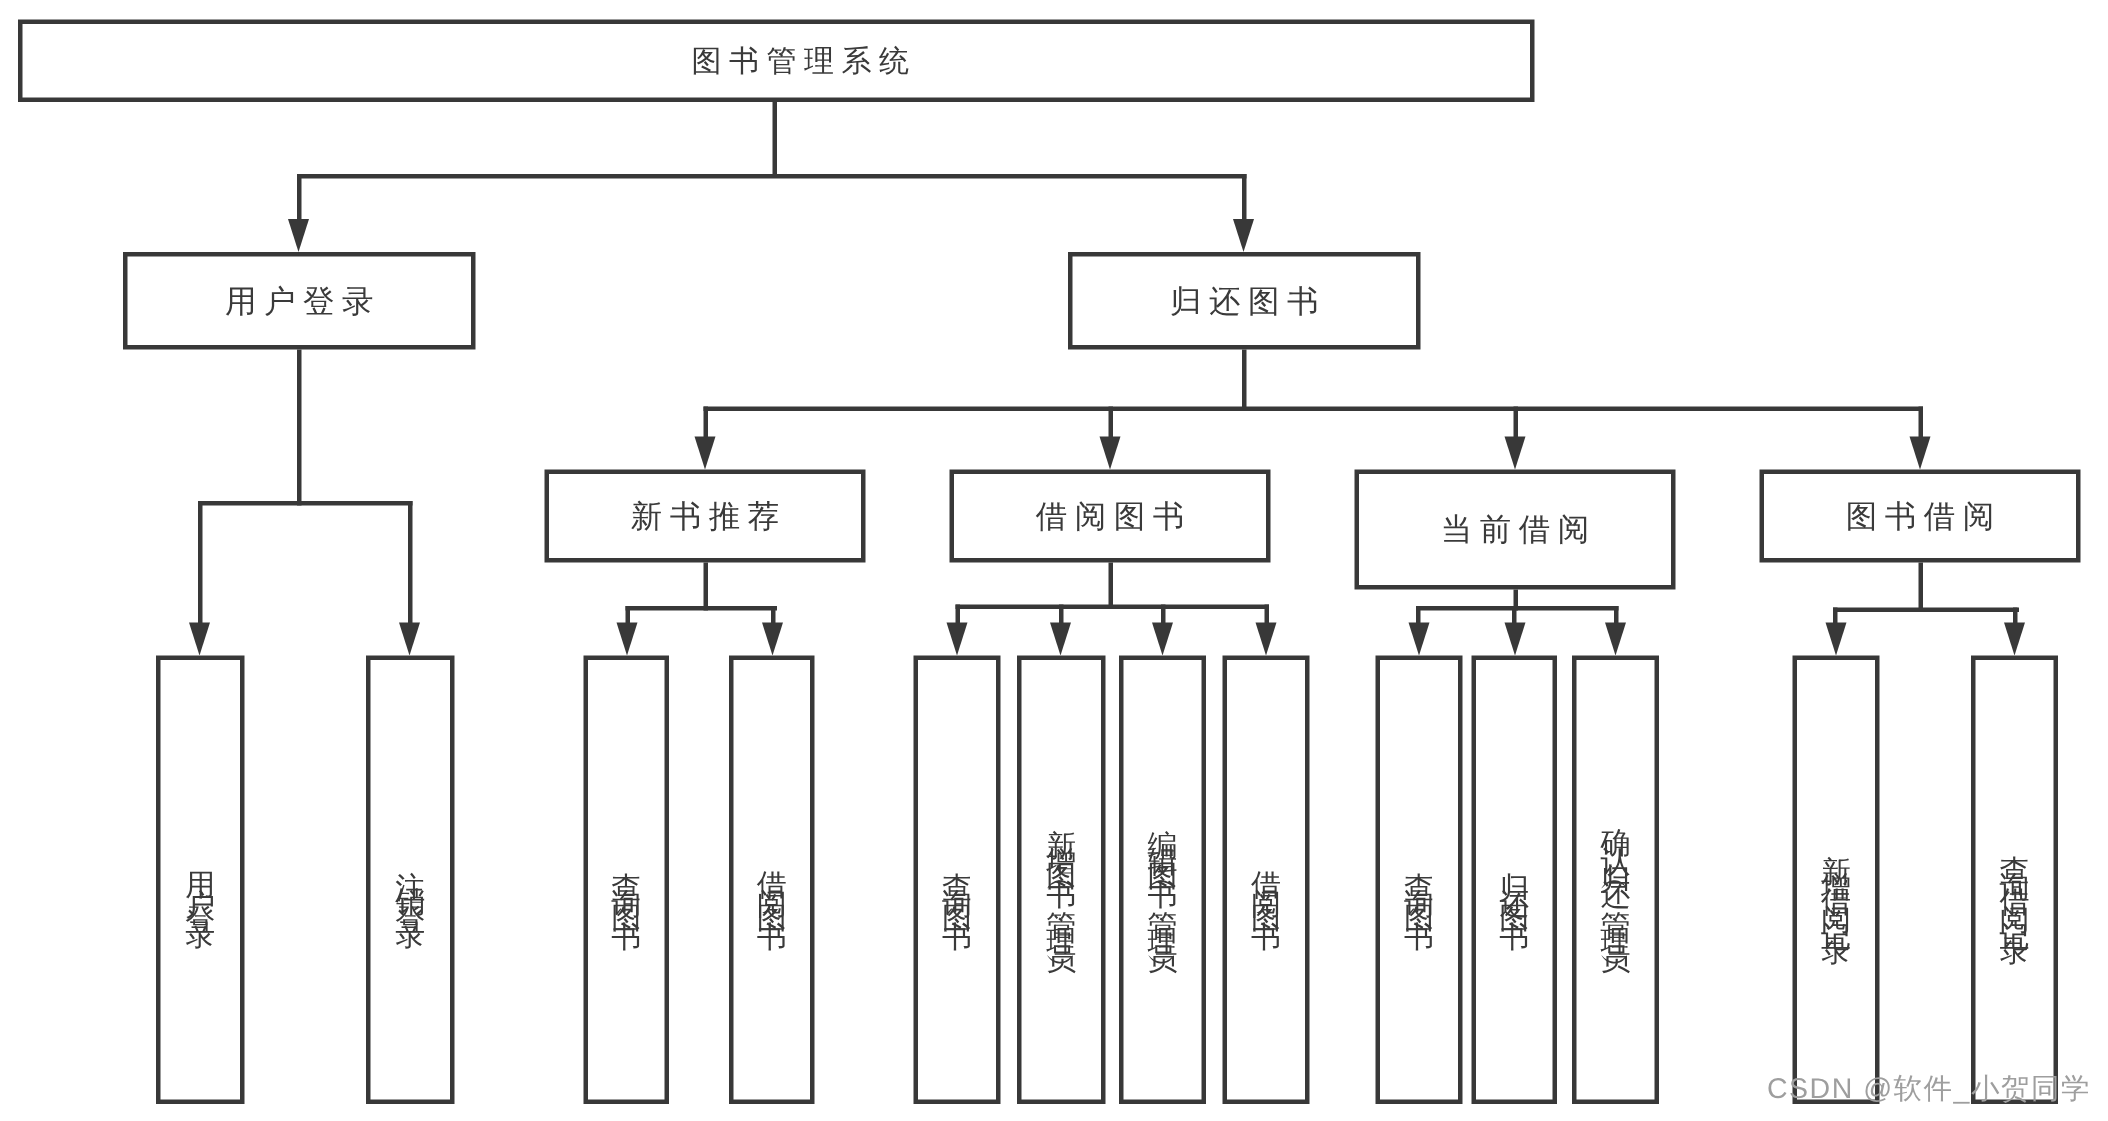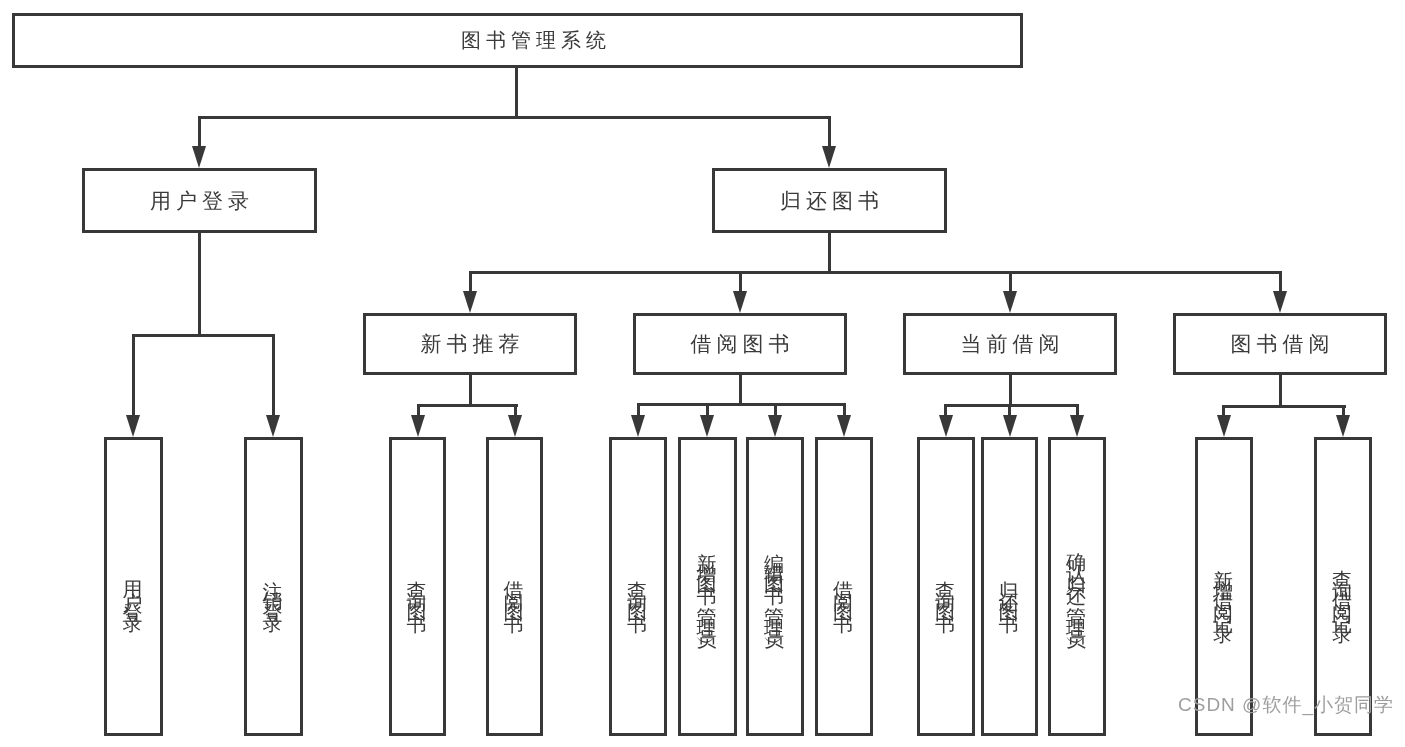"当前借阅" div.b { height: 62px -> 80px }
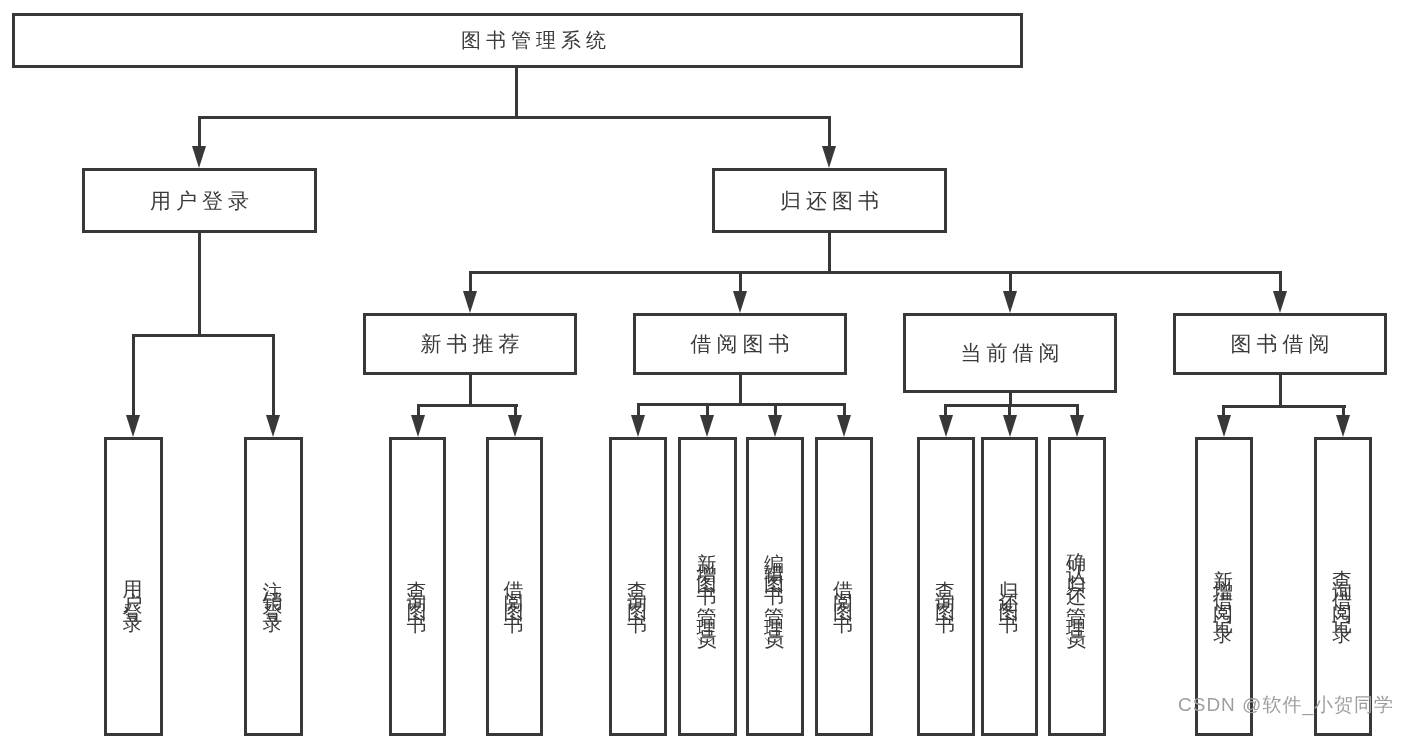"CSDN @软件_小贺同学" .wm { top: 692px -> 714px }
